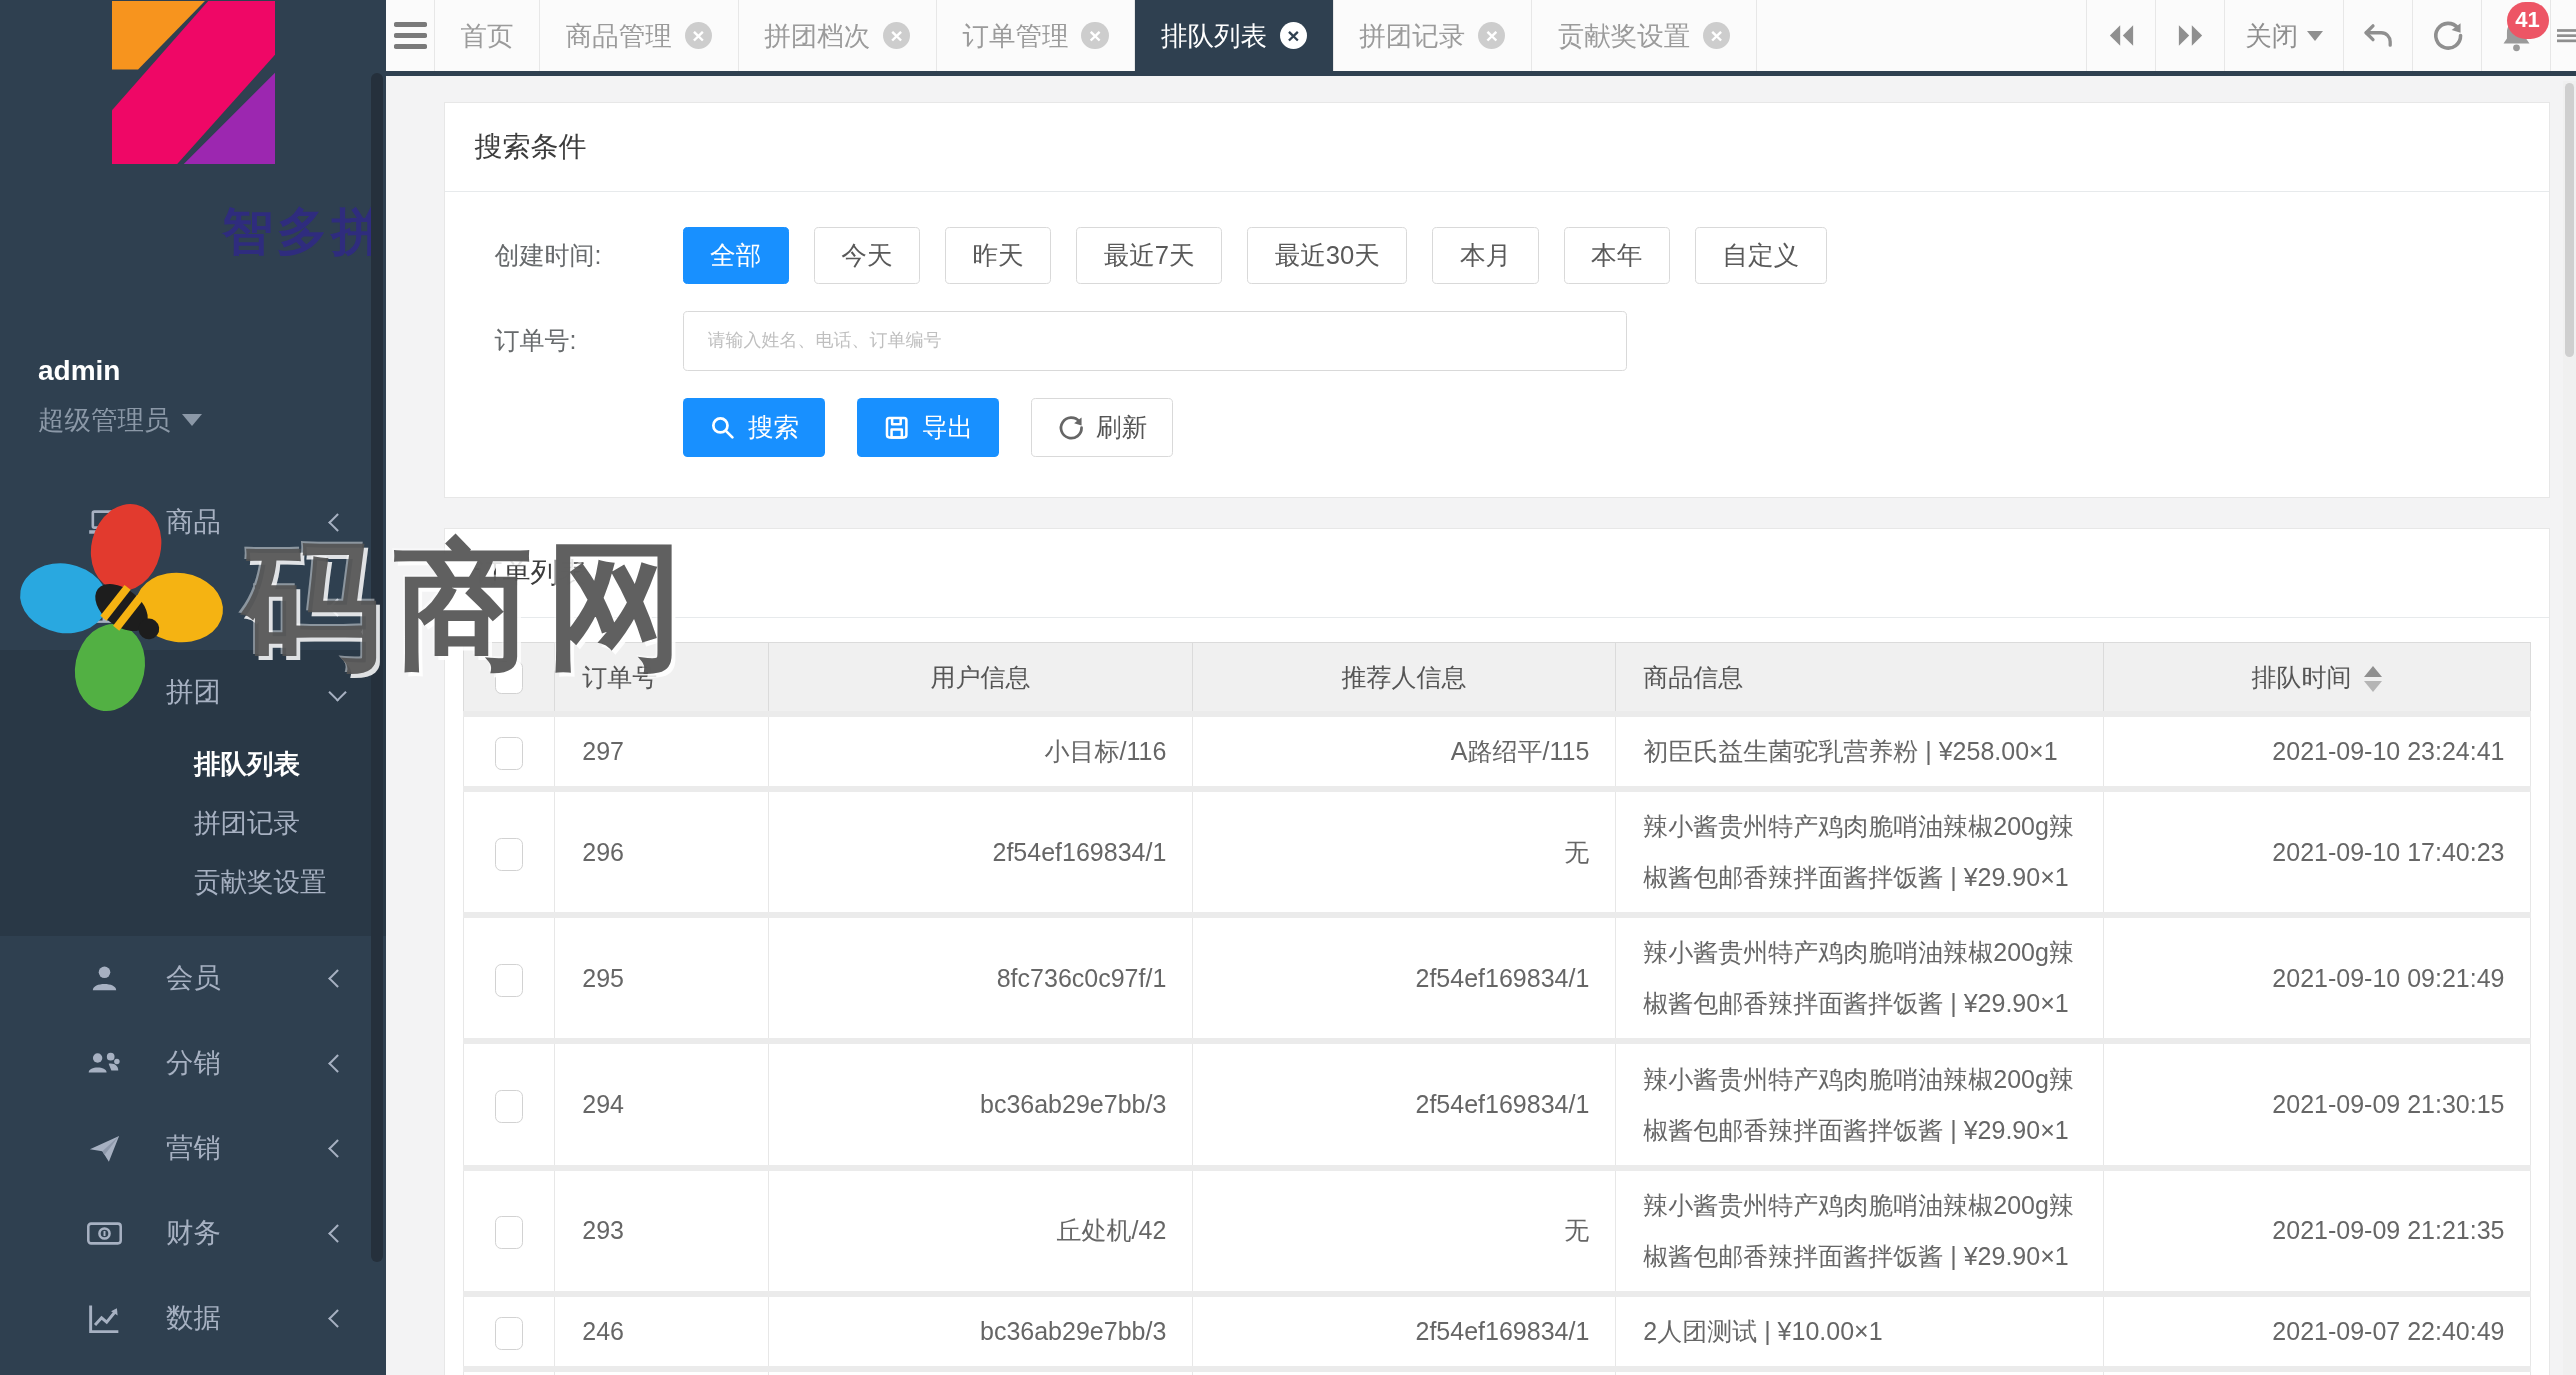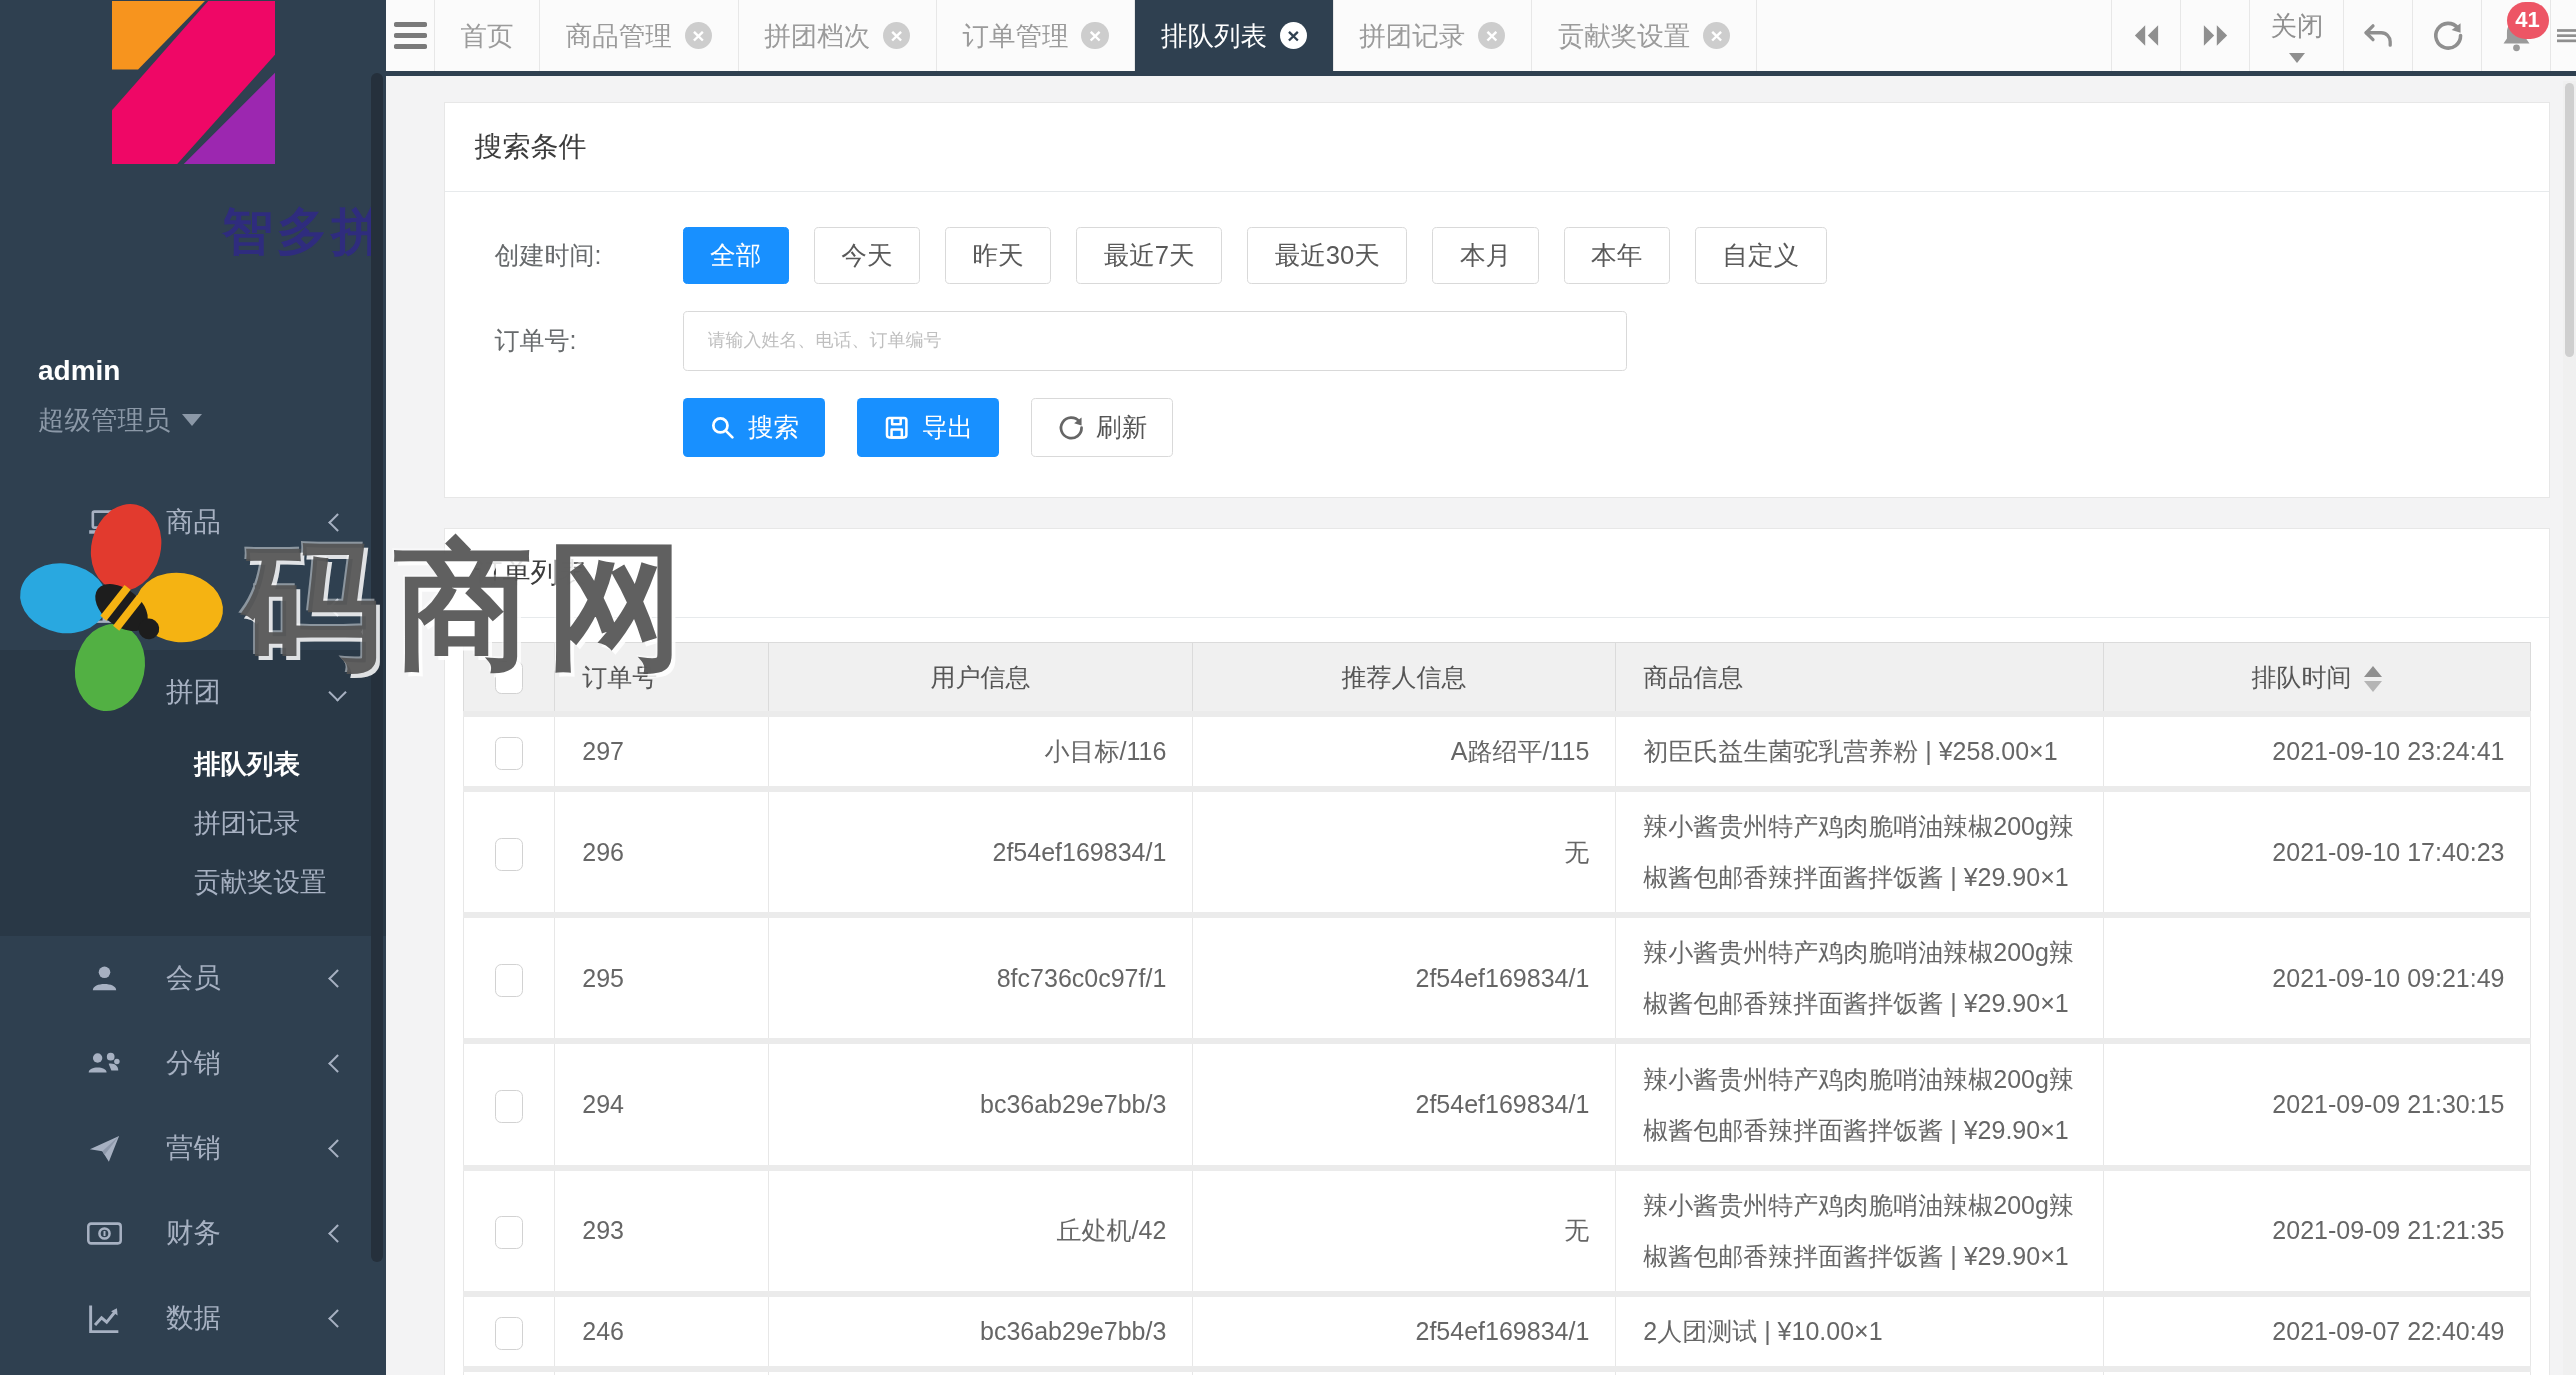"关闭" .action-cell.close-cell { flex-direction: column -> none }
